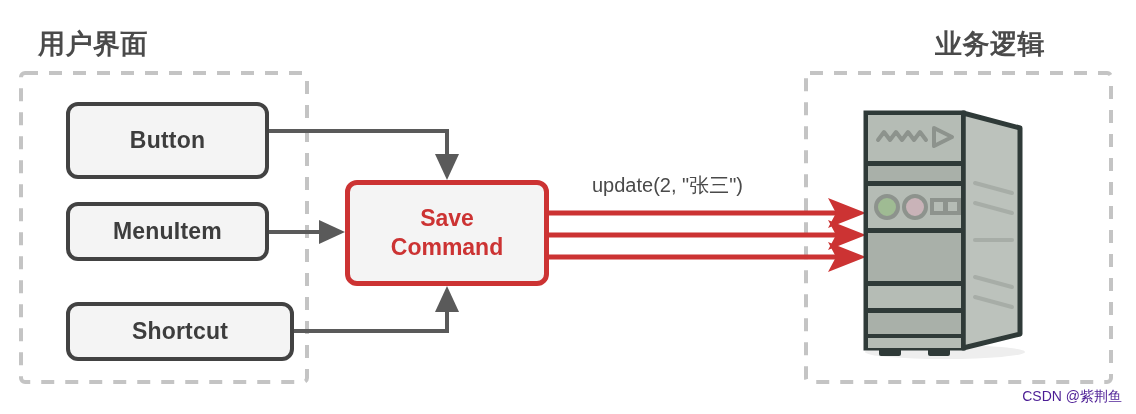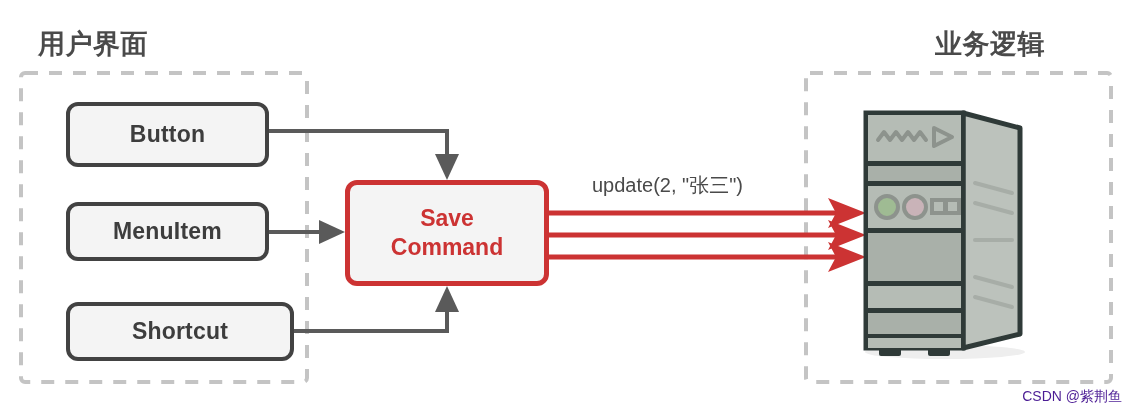"Button" #node-button { height: 65px -> 77px }
